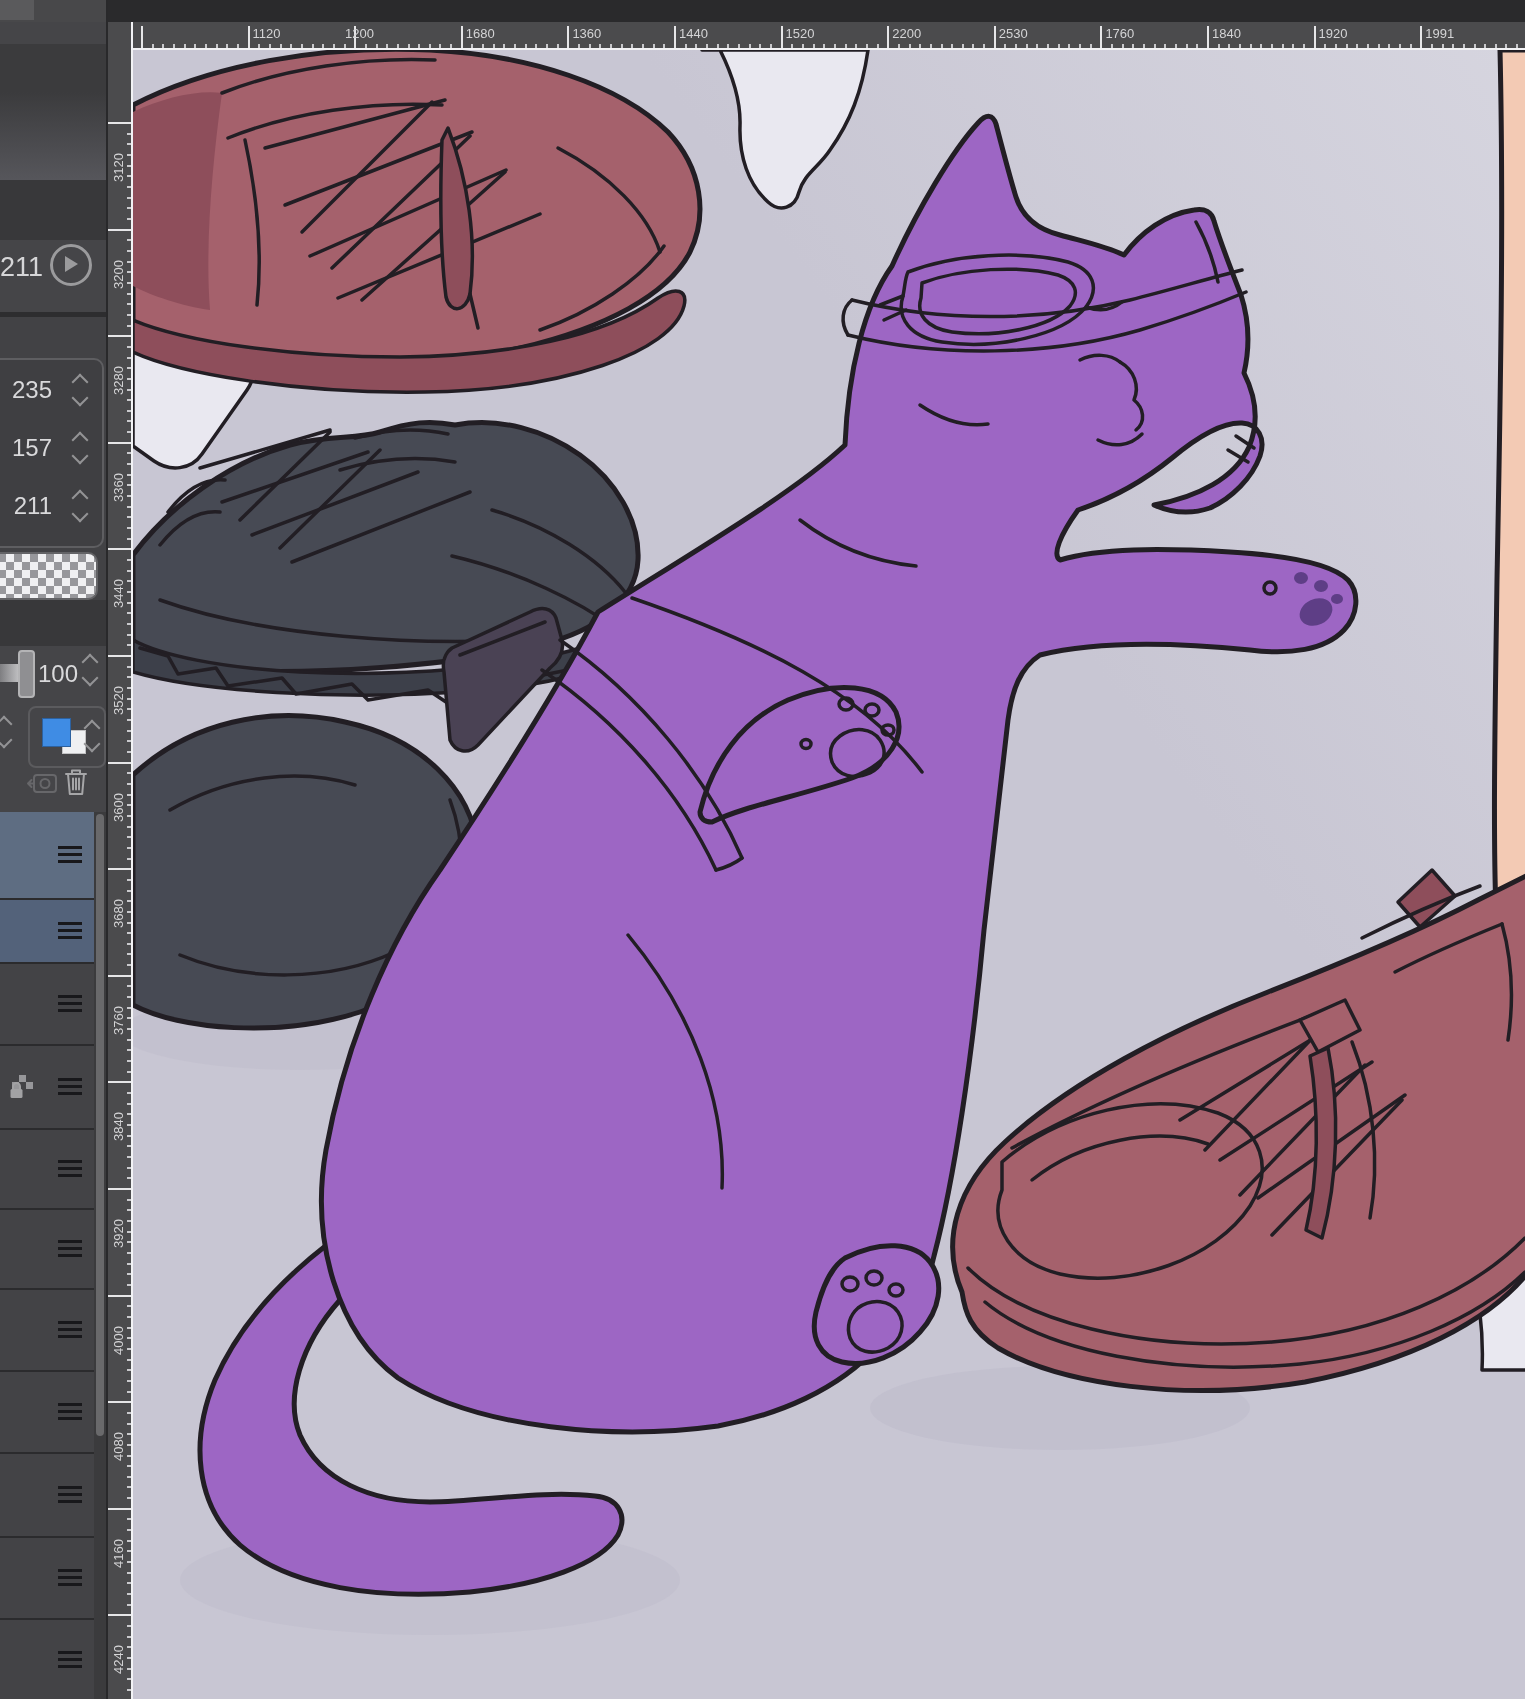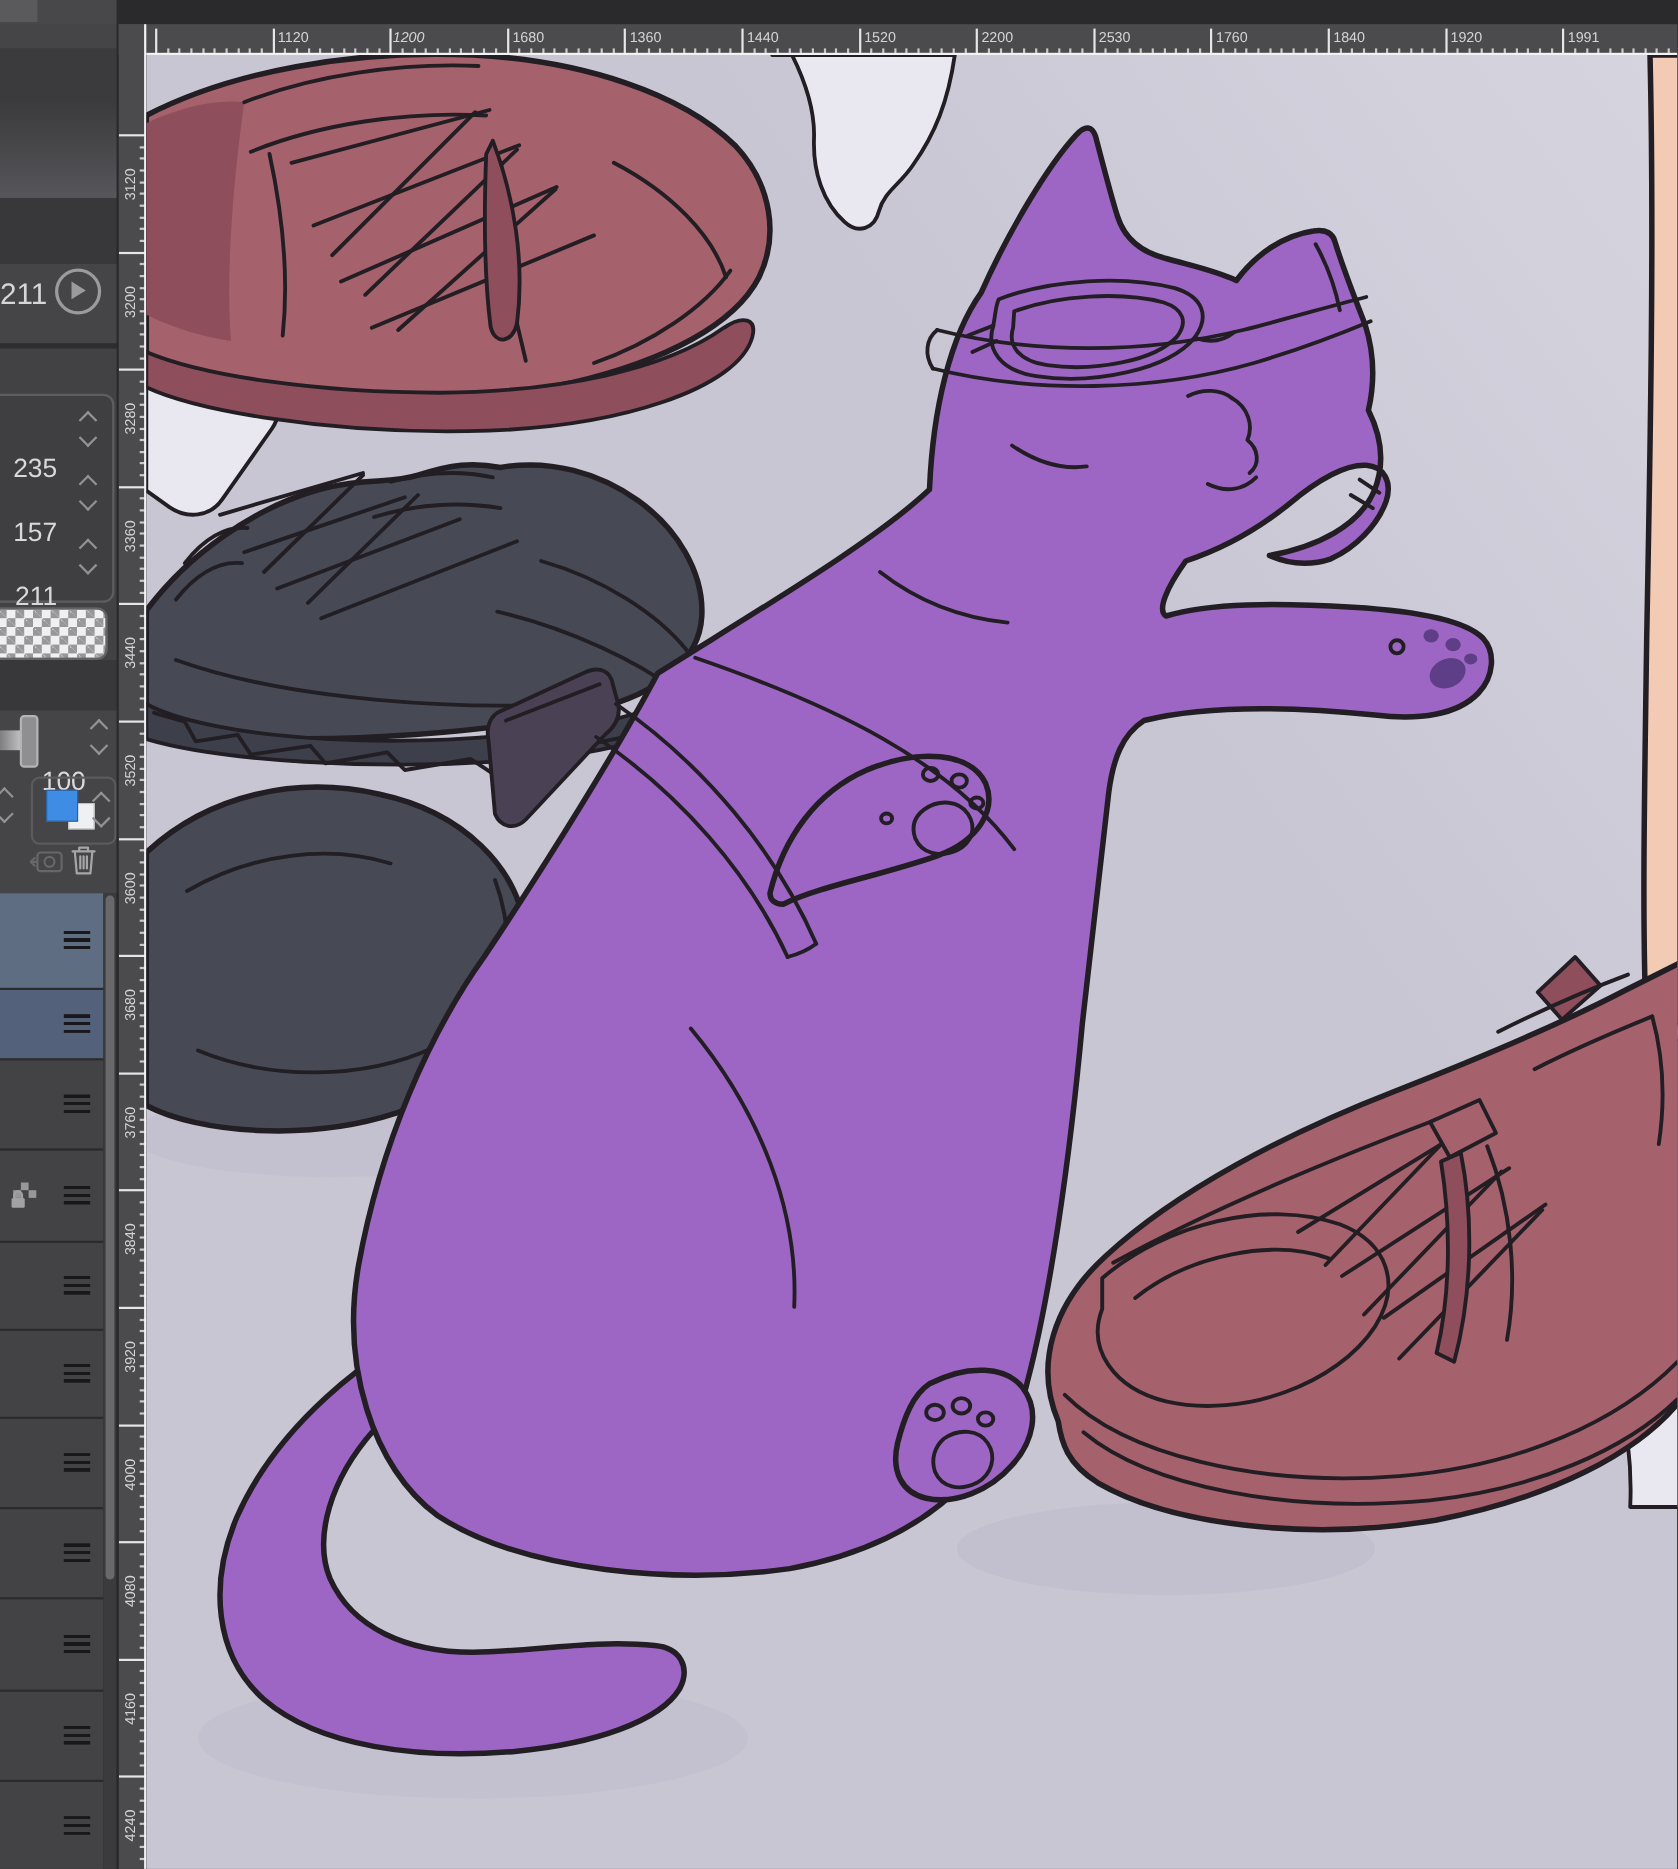"1200" span.hlabel { font-style: italic -> none; left: 249px -> 237px }
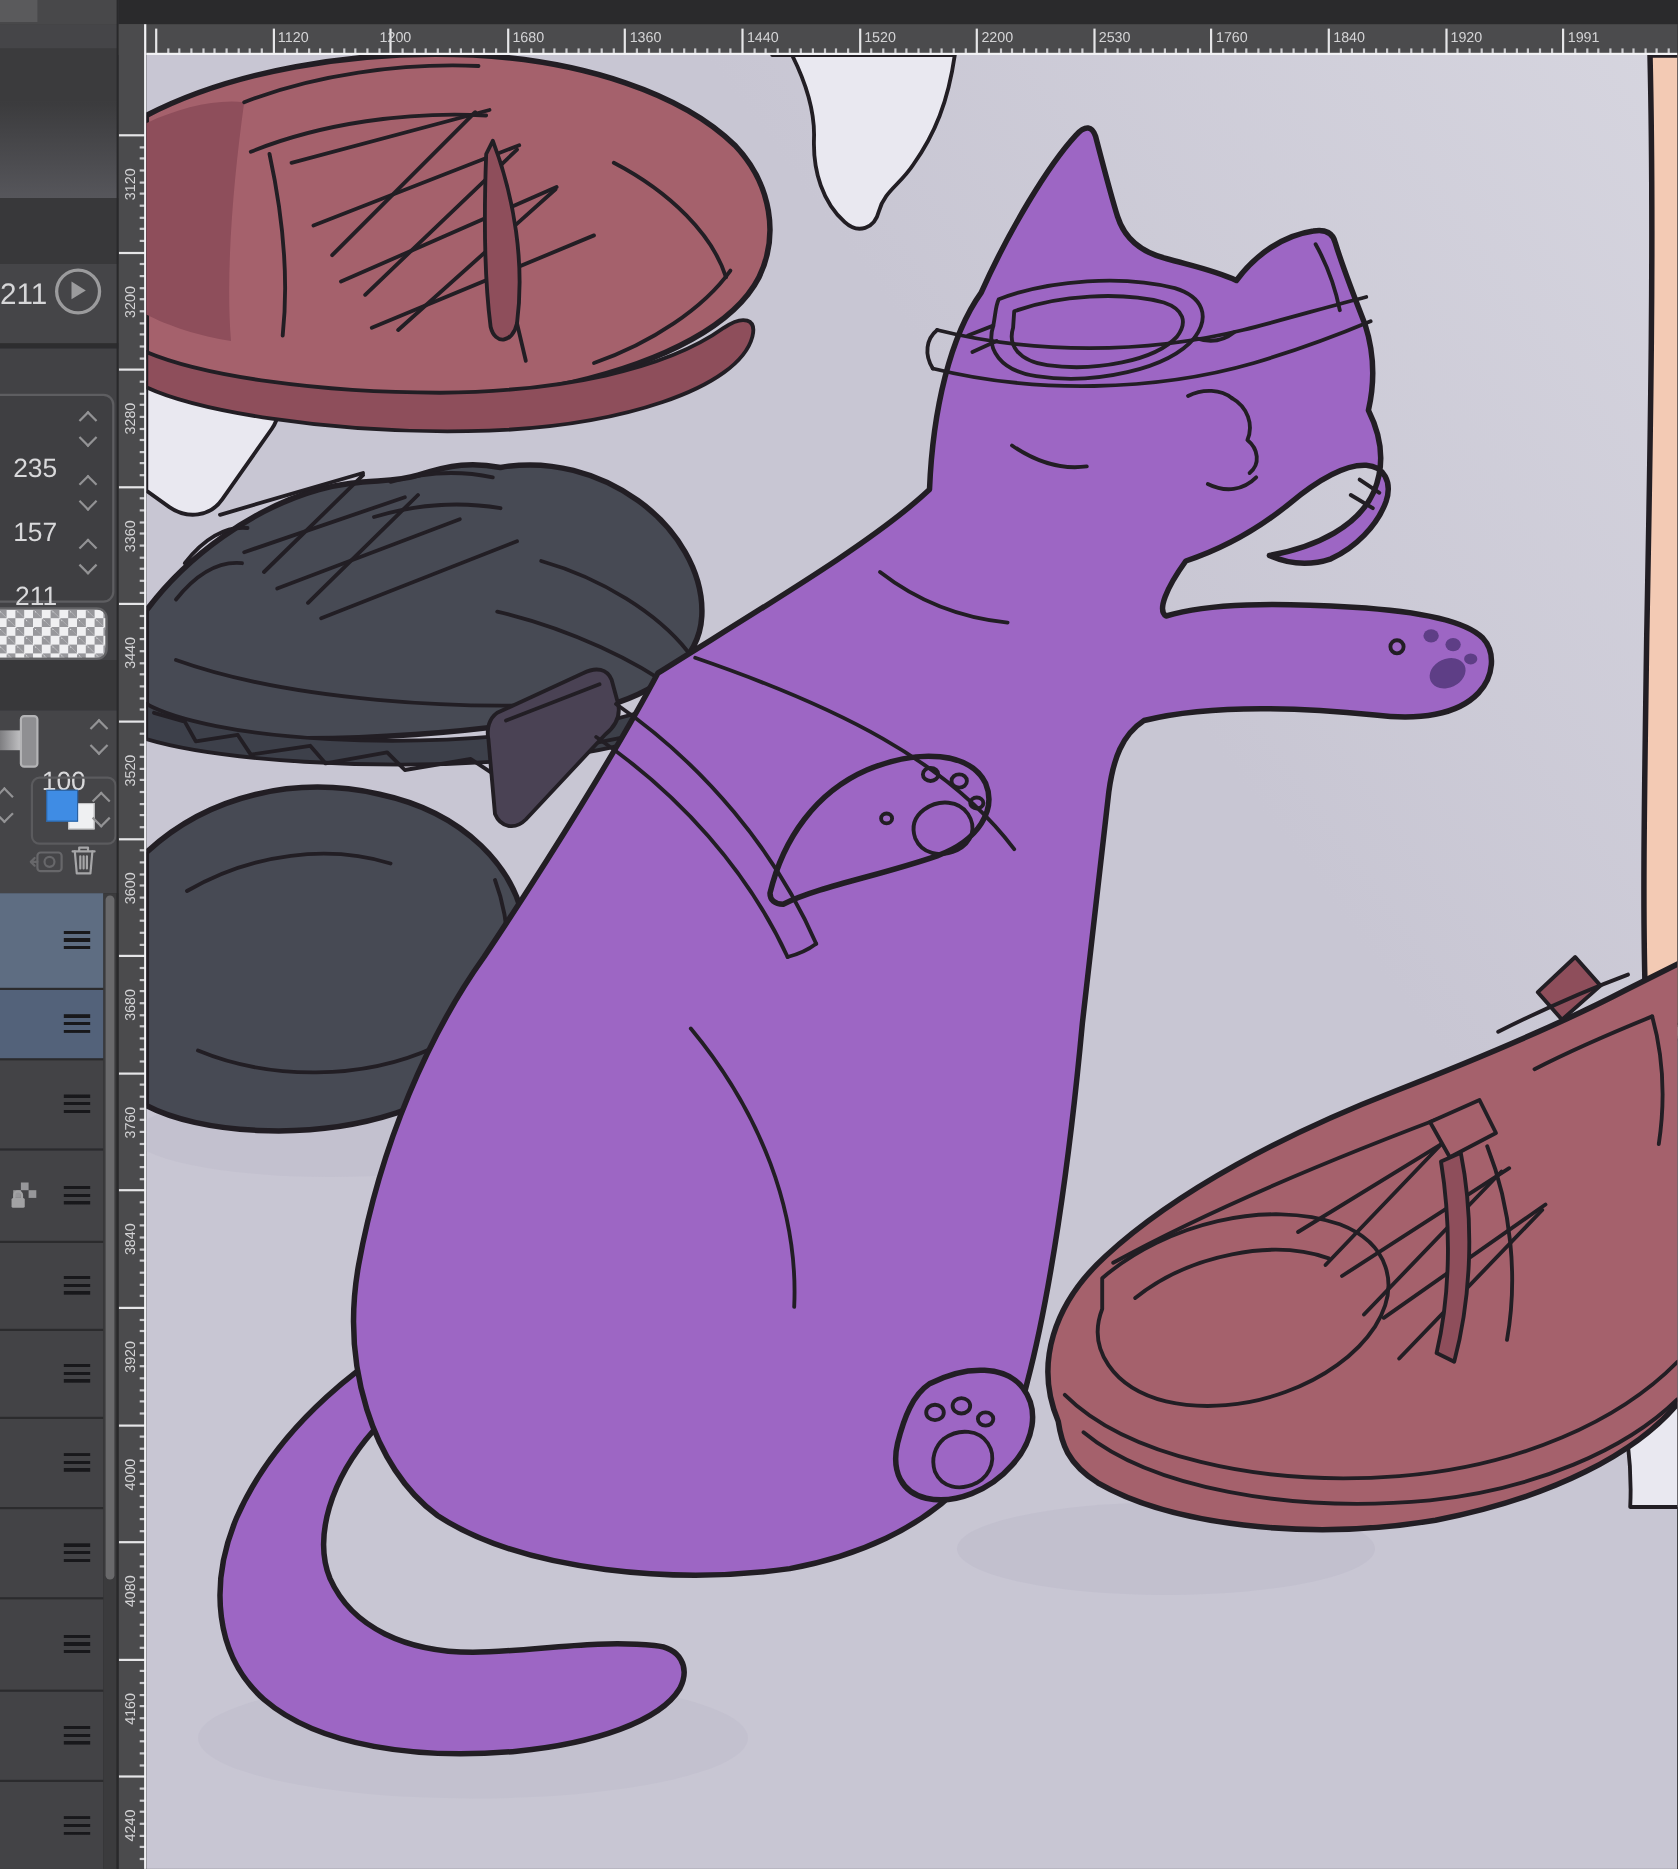"235" .num { margin-top: 37px -> none }
